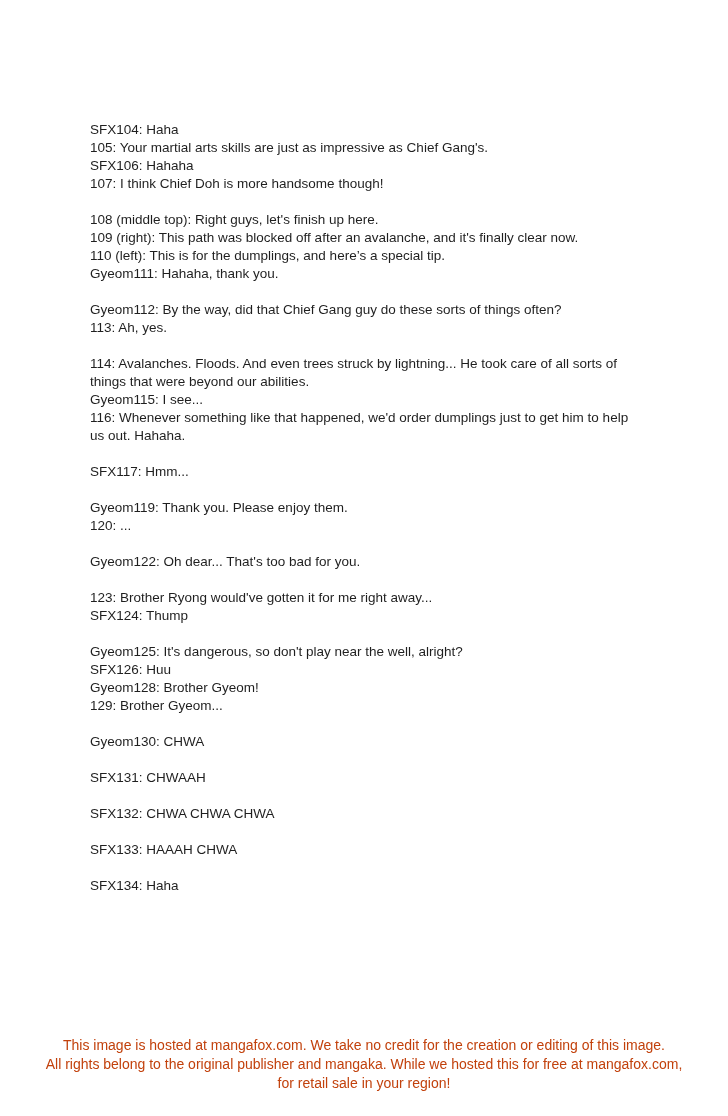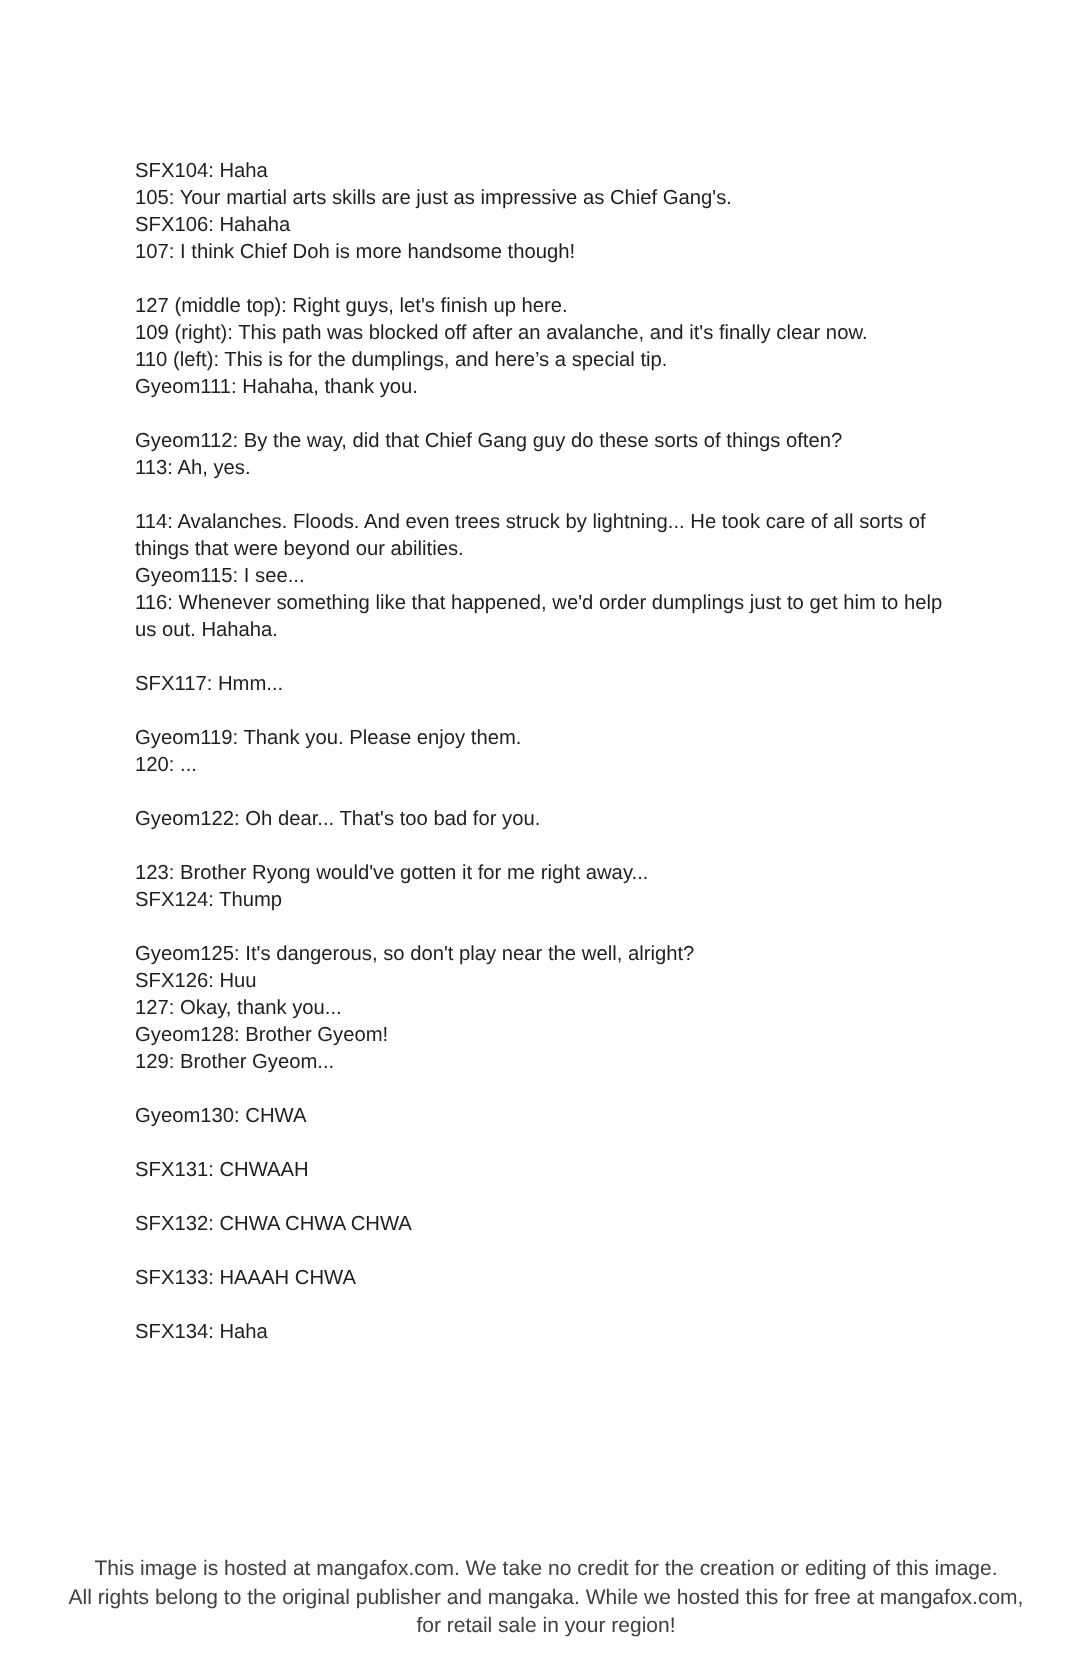"SFX104: Haha" main.script-text { margin-top: none -> 16px }
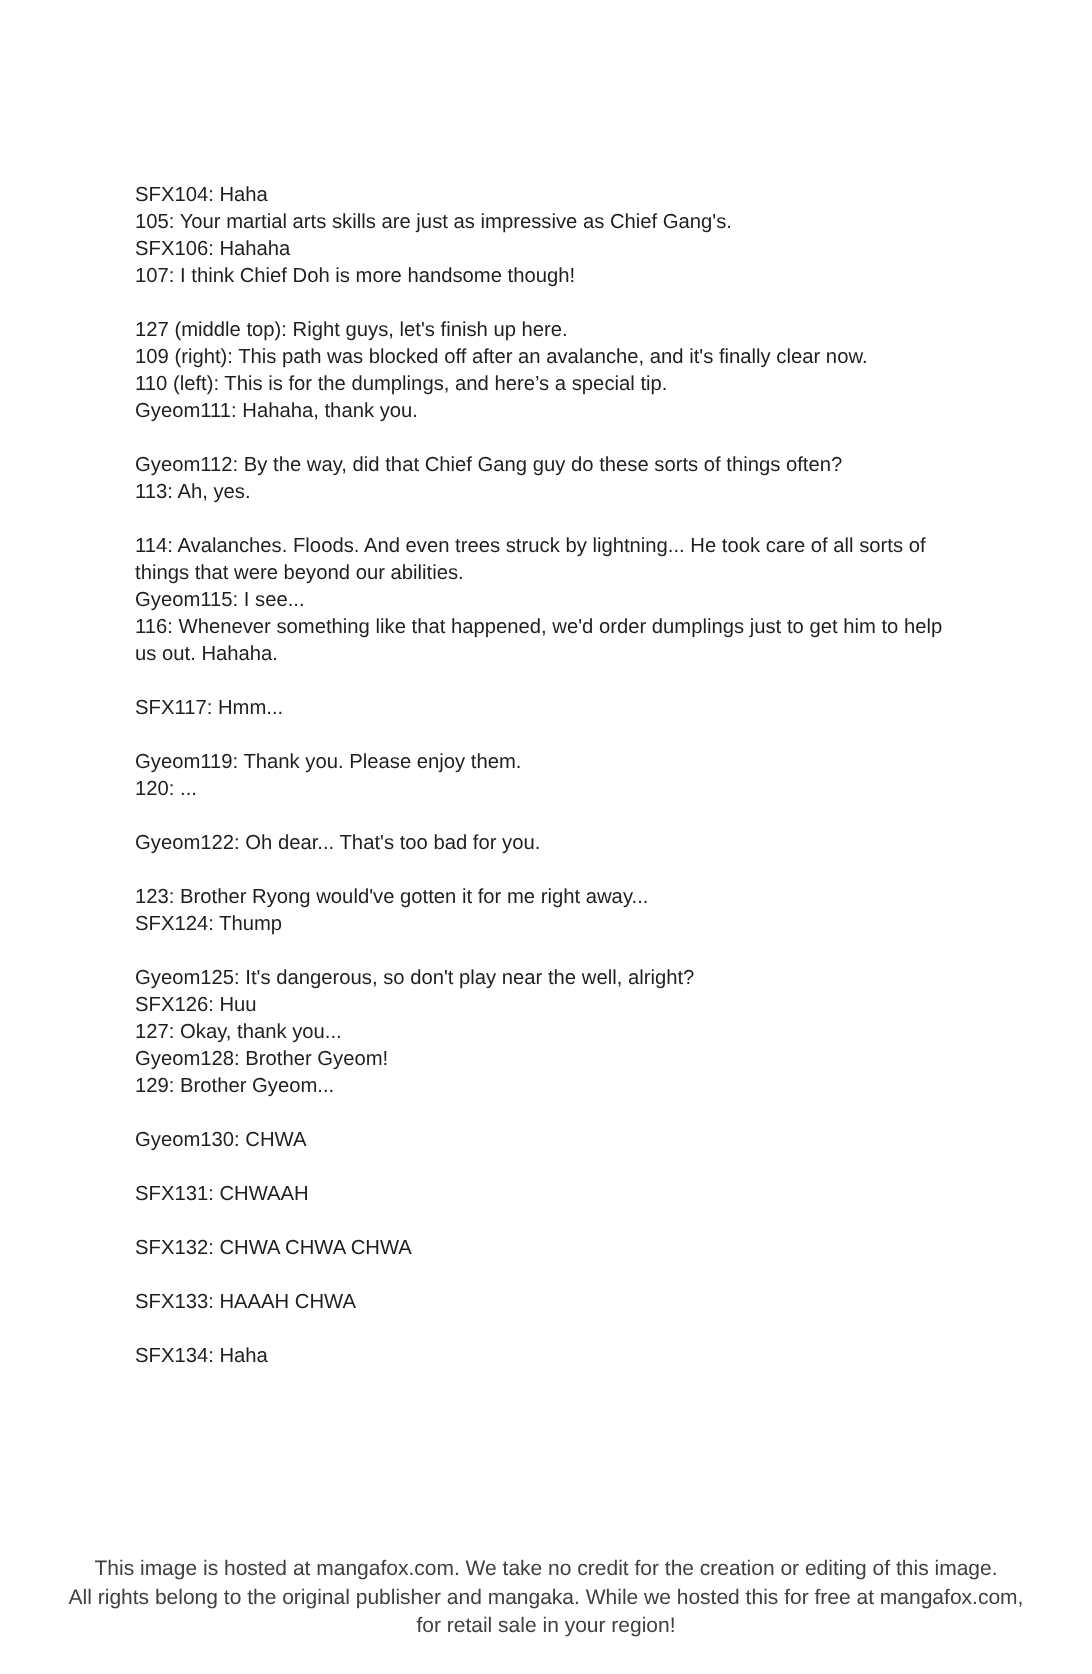"127 (middle top): Right guys," div.script-line { text: 127 -> 108 }
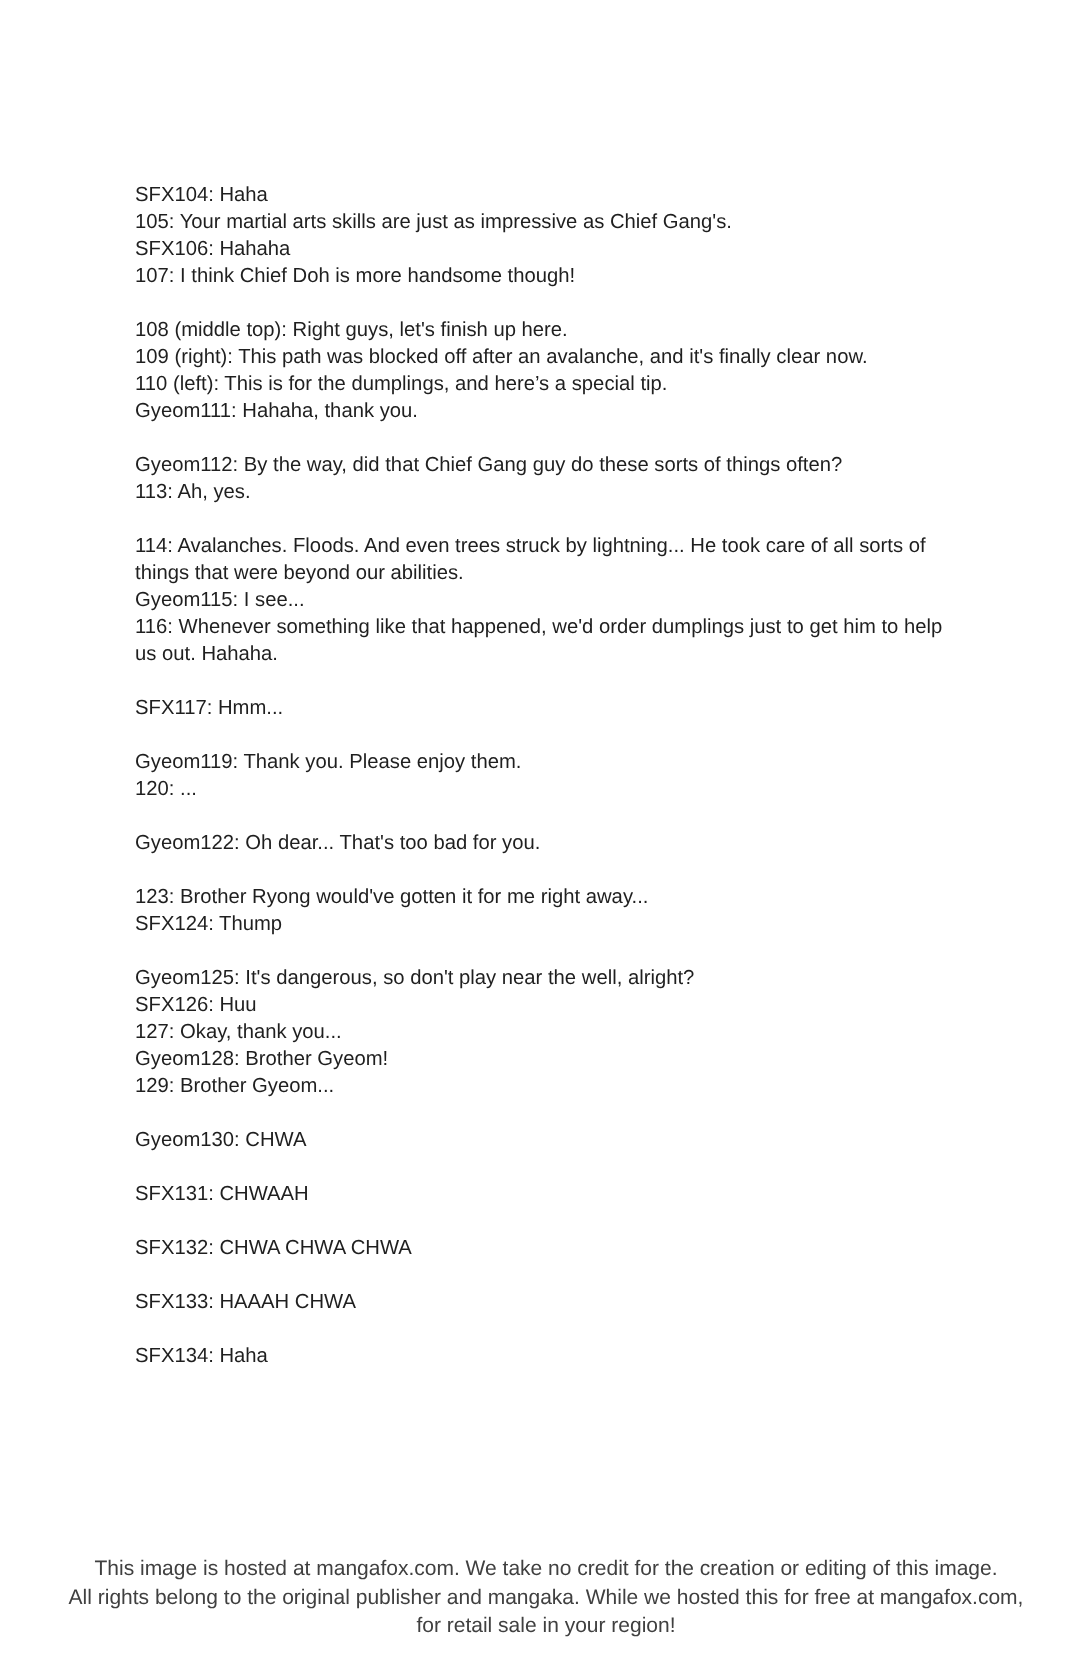"127: Okay, thank you..." div.script-line { html: <div>127: Okay, thank you...</div> -> none }
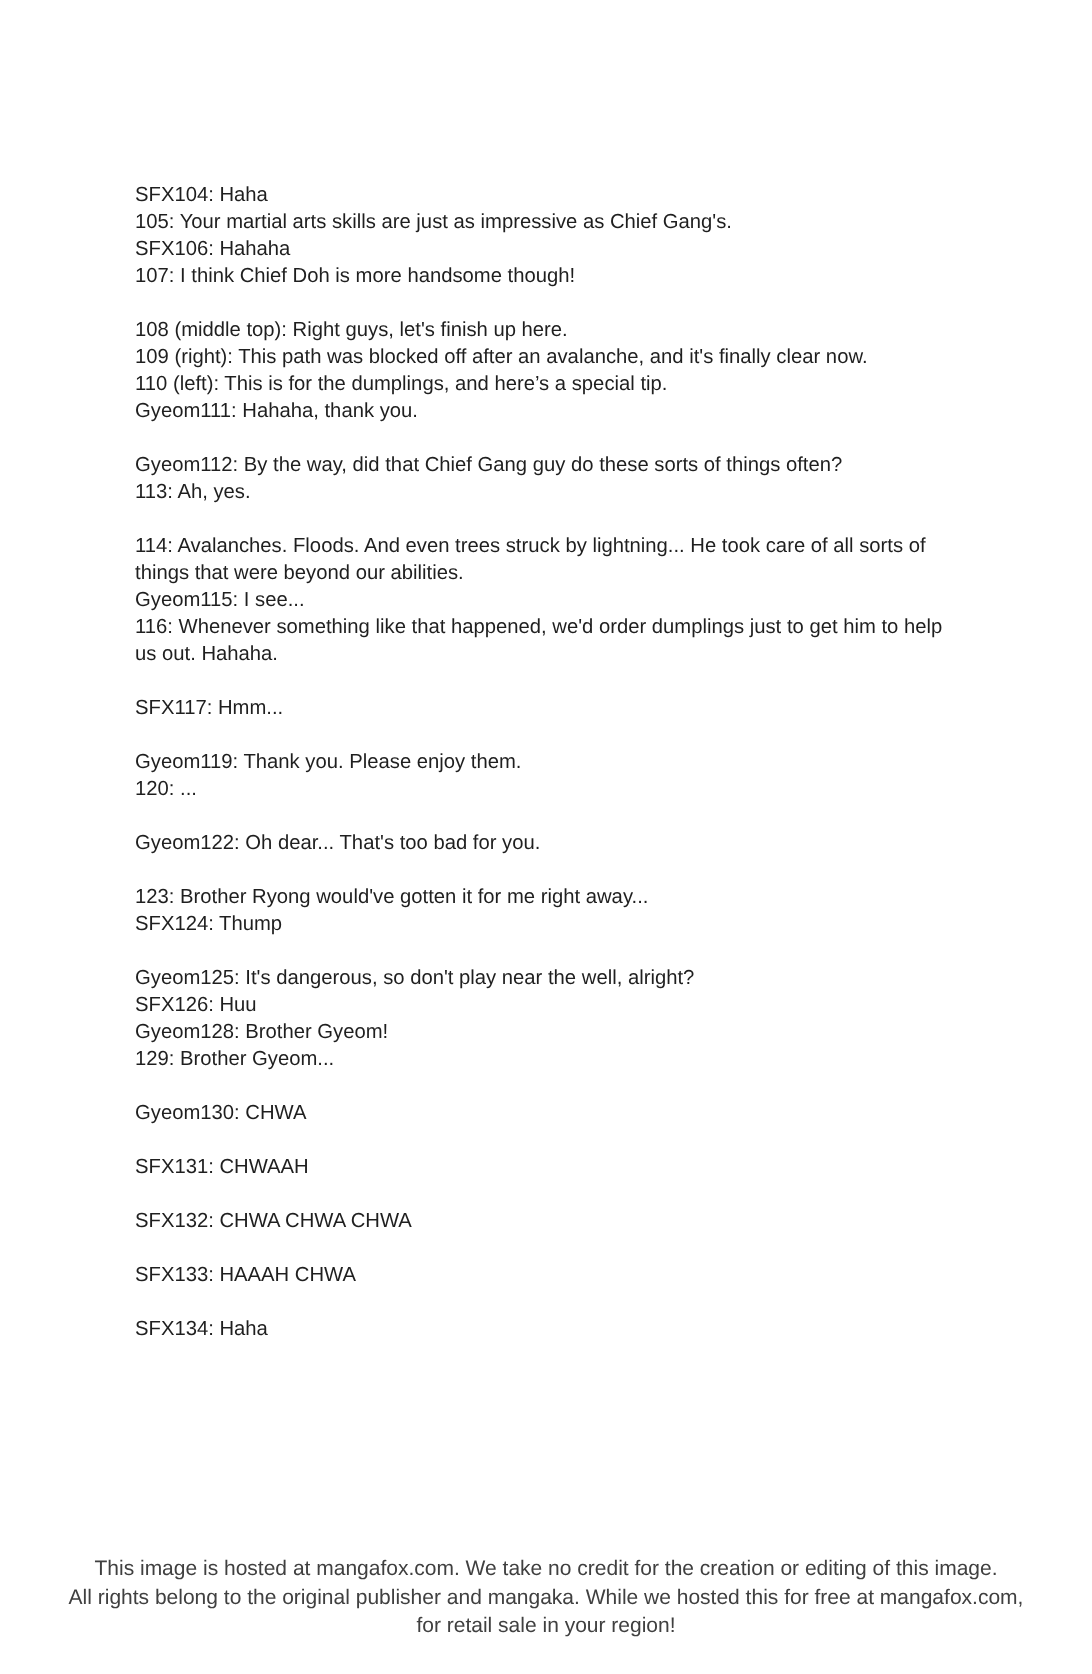"This image is hosted at" footer.footer-disclaimer { color: #404040 -> #c2410c }
